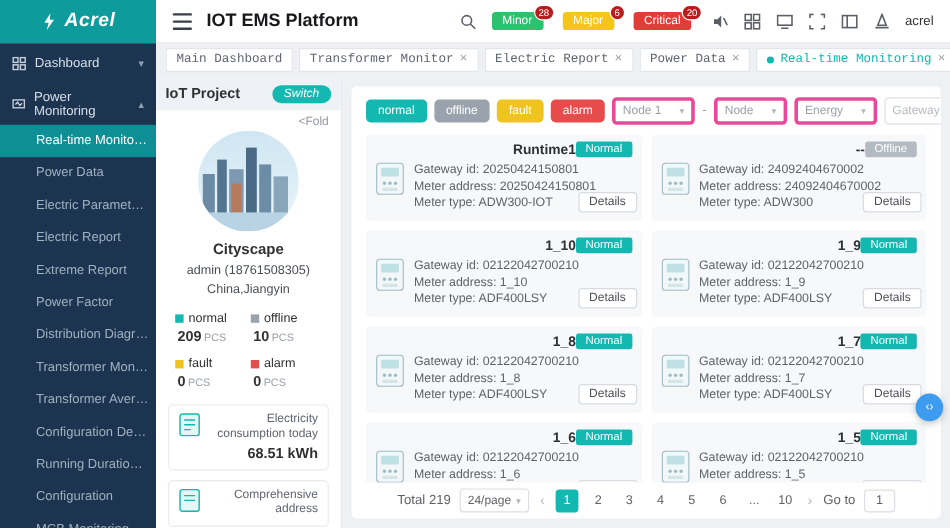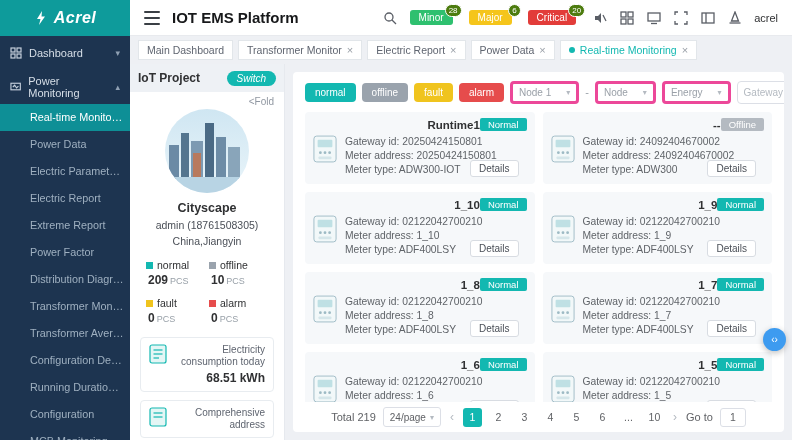"28" .pill-badge { background: #4d7c0f -> #b91c1c }
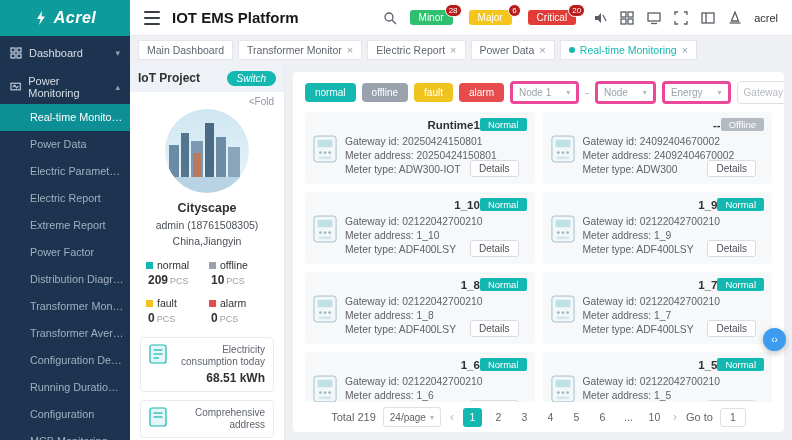"Main Dashboard" .tabbar { font-family: none -> Liberation Mono, monospace }
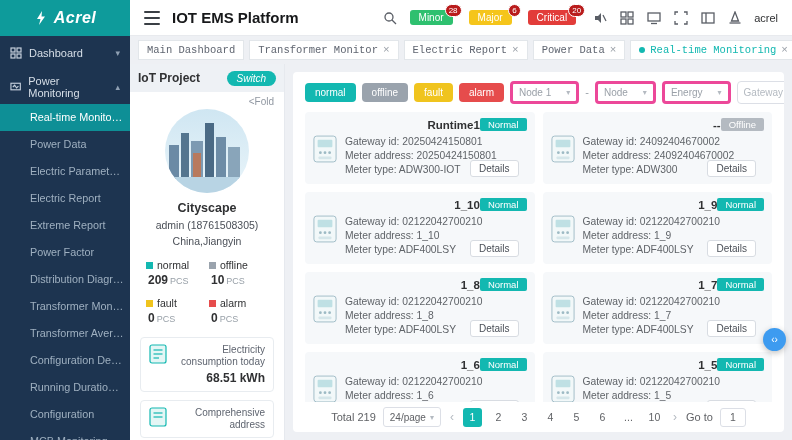"Details" .details-btn { right: 16px -> 4px }
